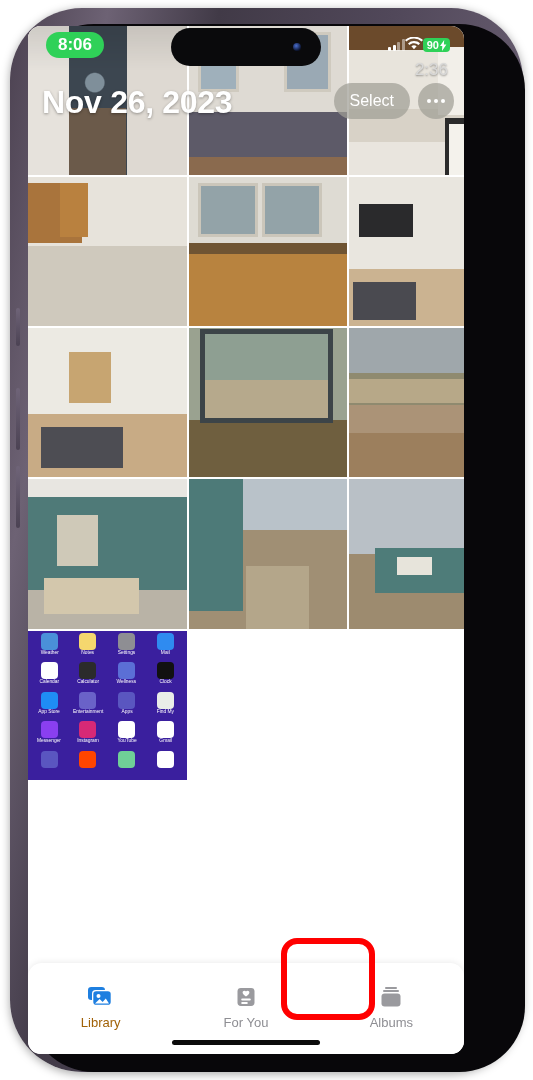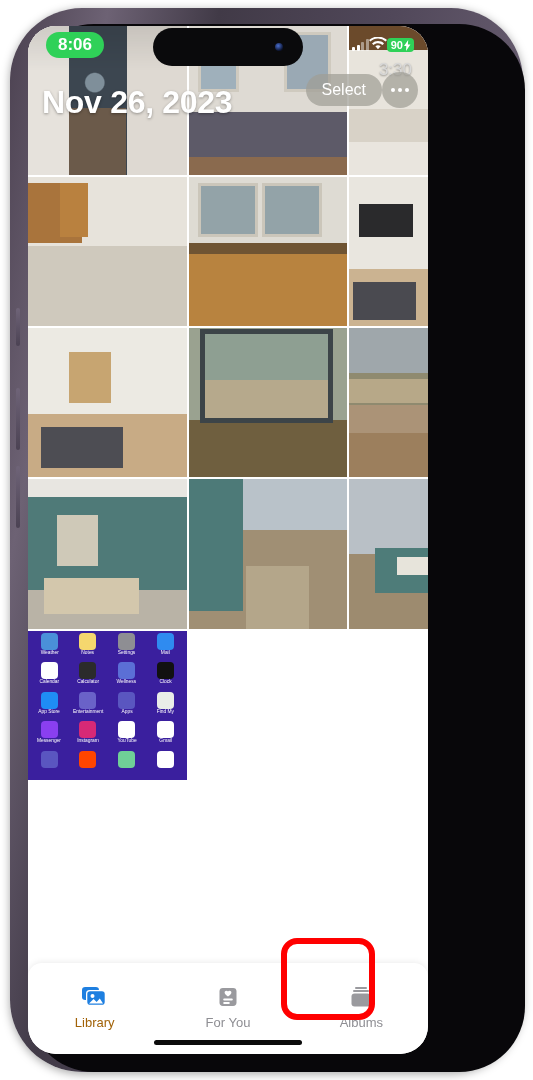"8:06" .screen { border-radius: 28px -> 13px; width: 400px -> 436px }
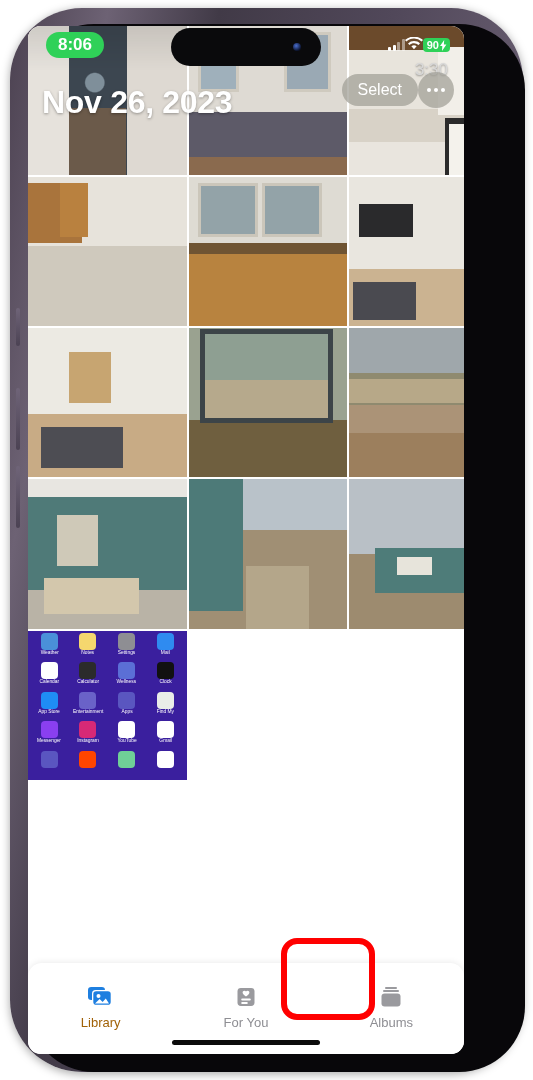"3:30" div.rec-time { text: 3:30 -> 2:36 }
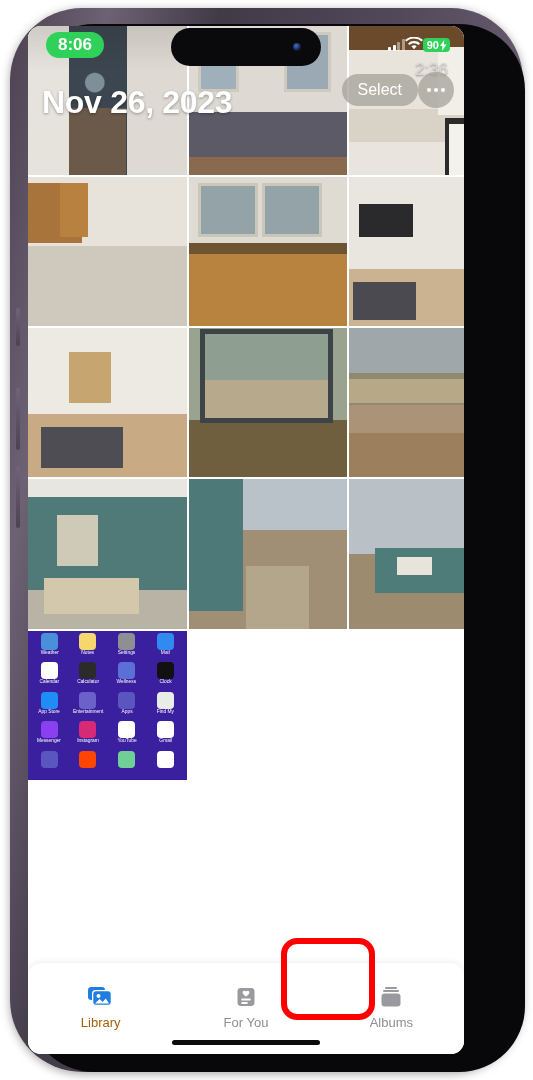"Select" .top-actions { align-items: center -> none; gap: none -> 8px; top: 46px -> 57px }
